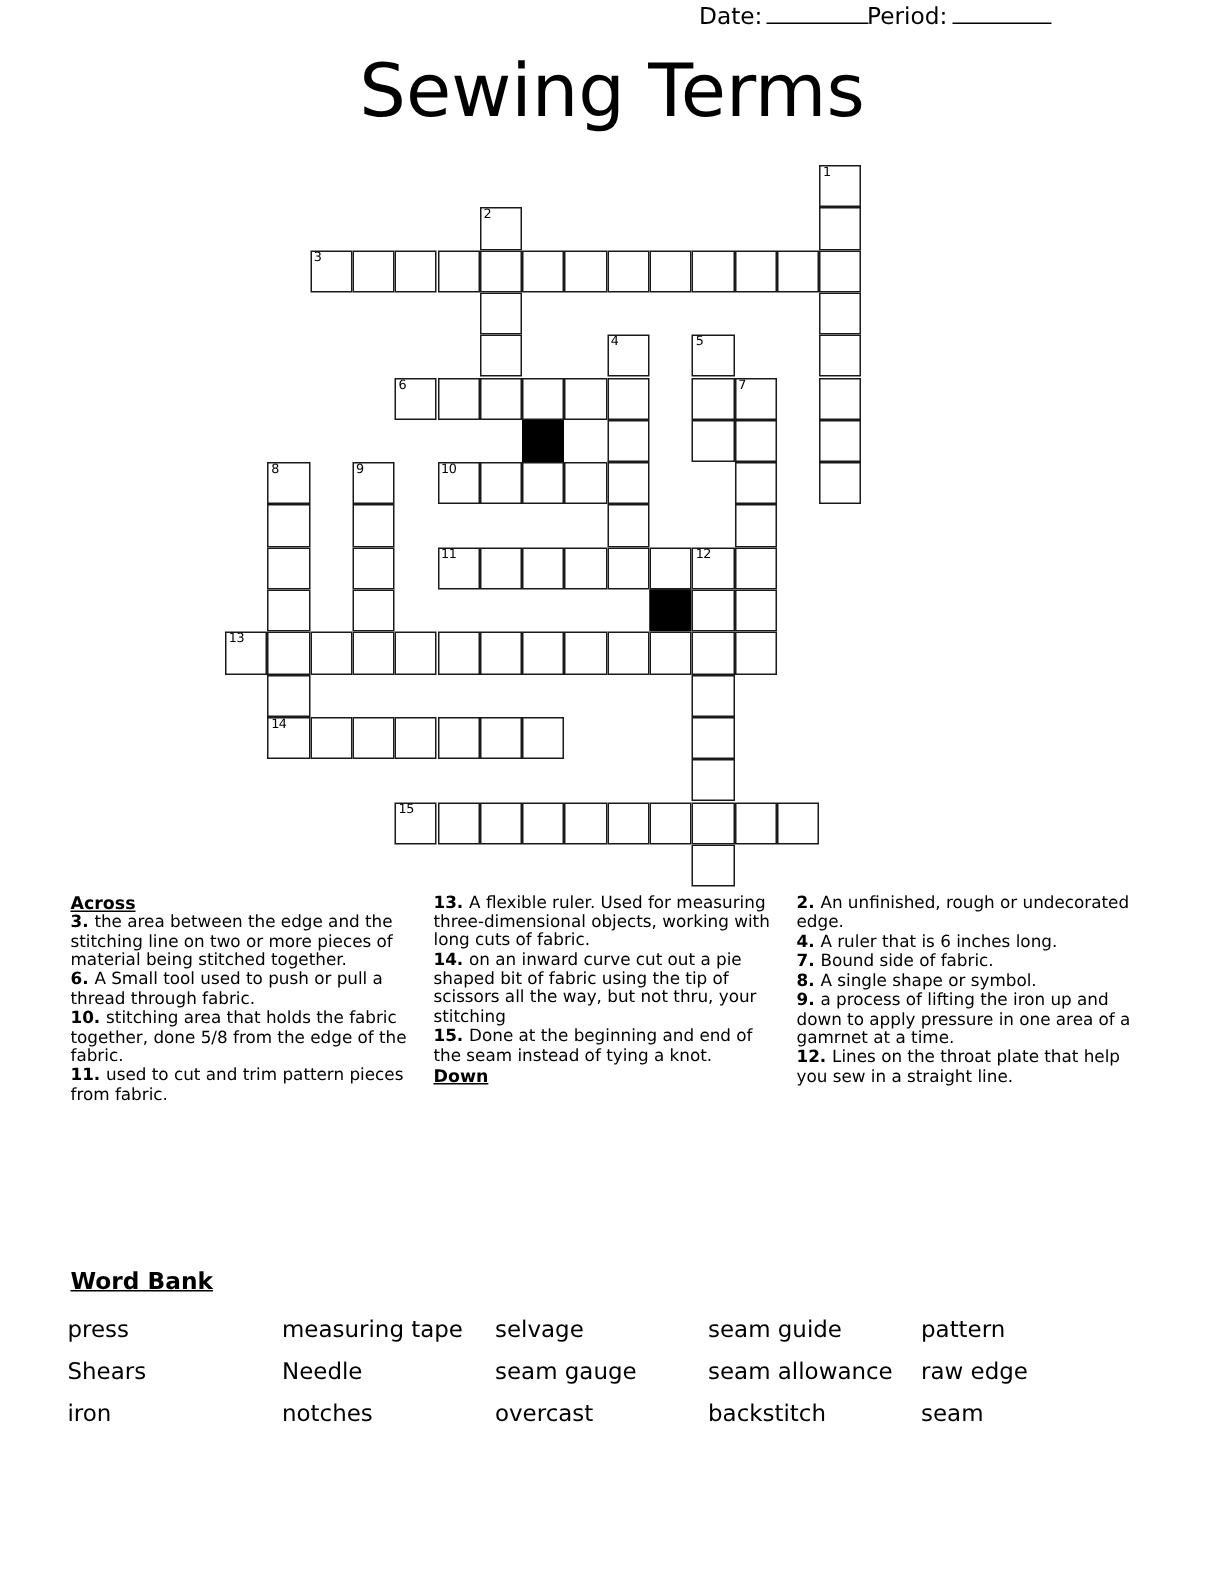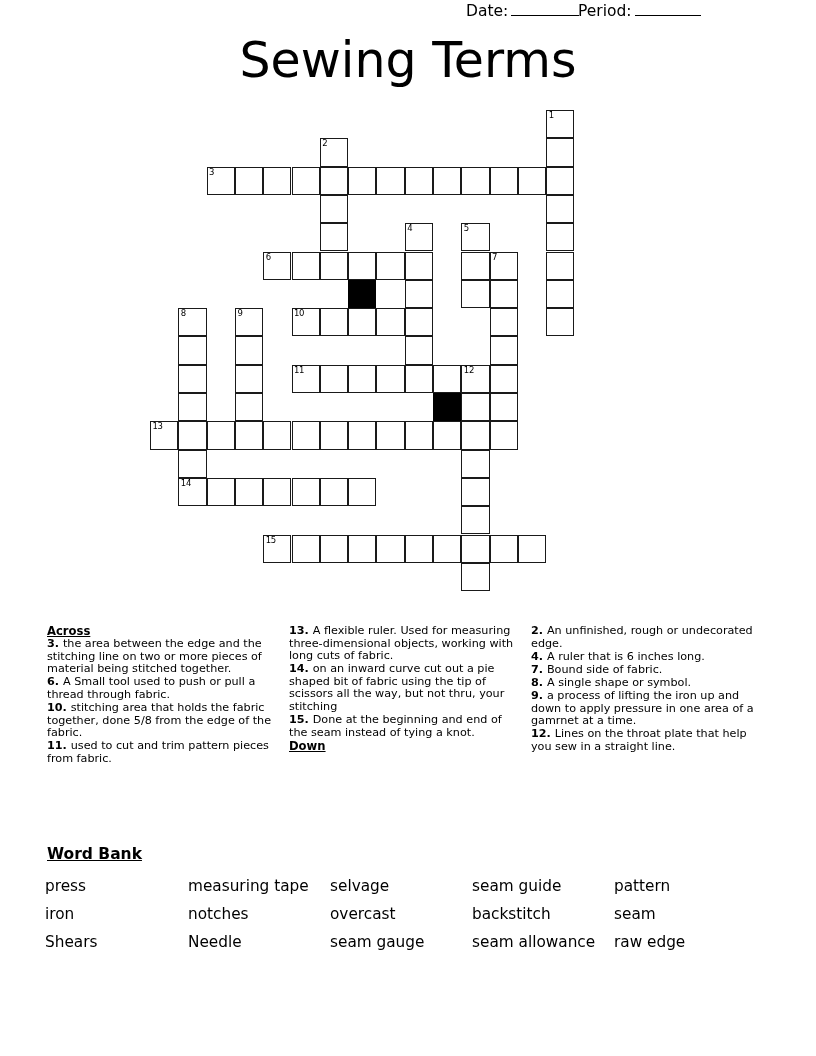"Across" #clues { top: 625px -> 596px }
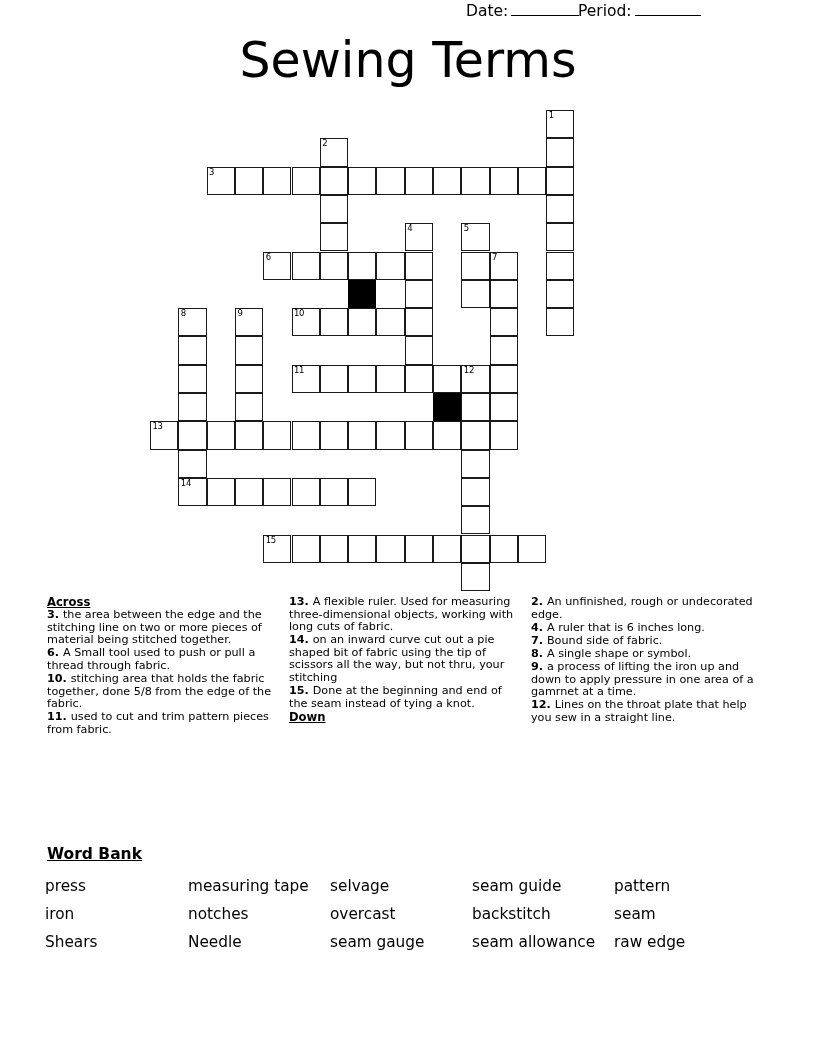"iron" tr { order: before "Shears" -> after "Shears" }
